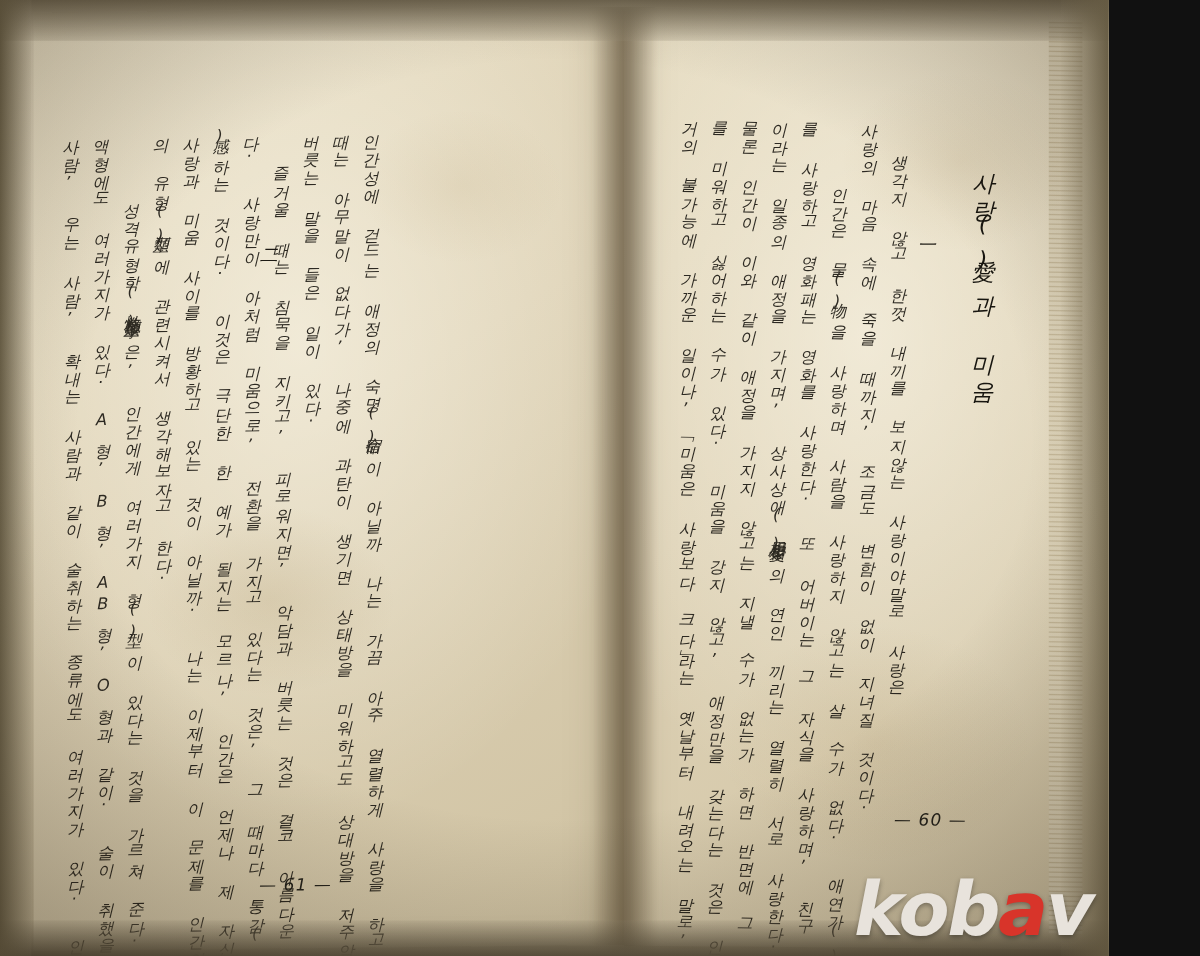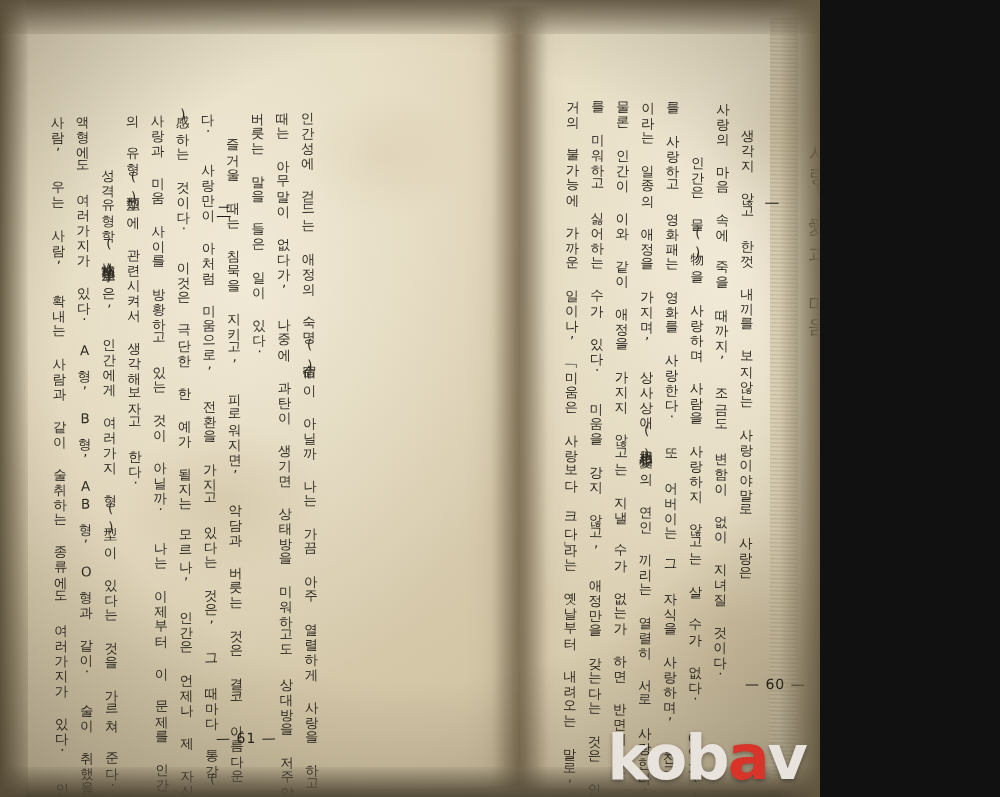"kobav" #page { font-style: none -> italic; width: 820px -> 924px }
